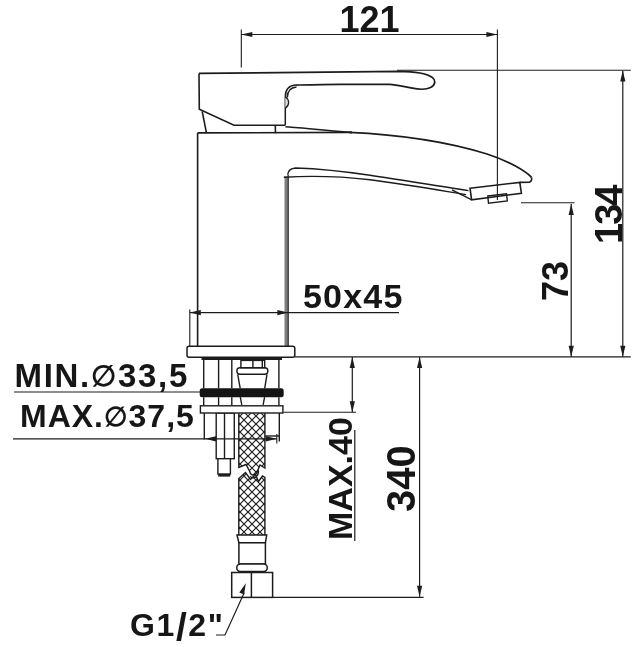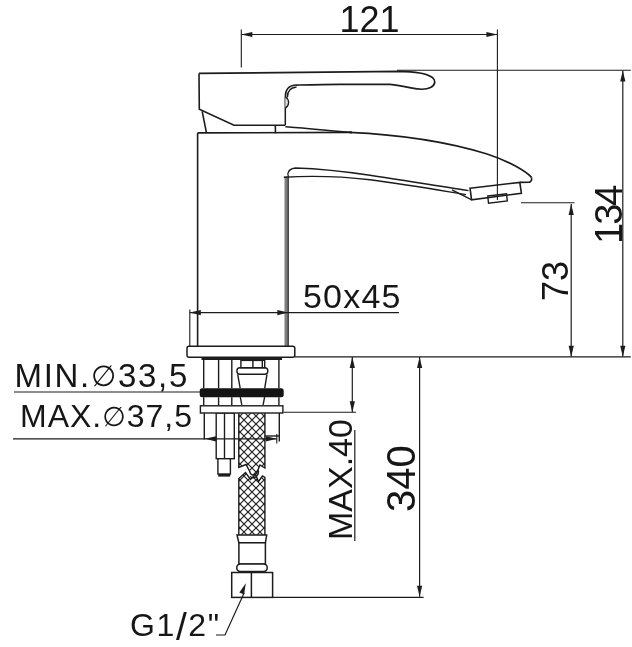"121" #page { font-weight: none -> bold }
